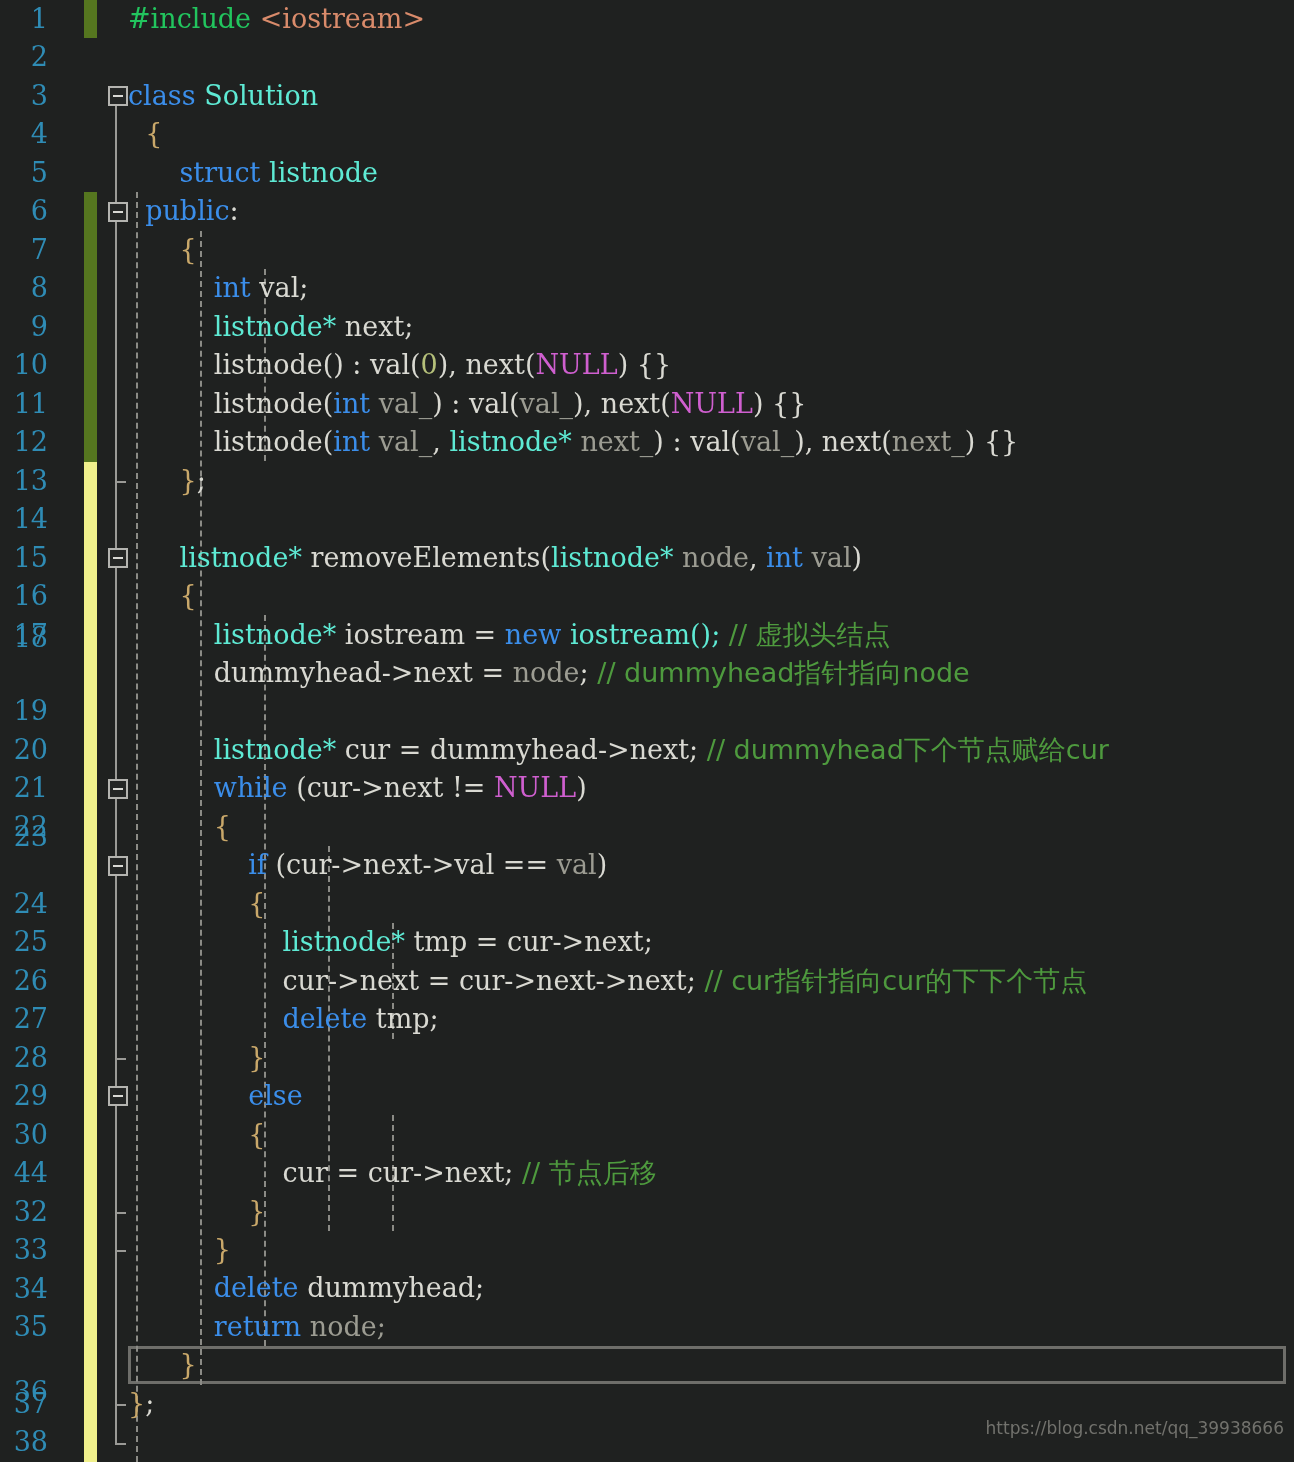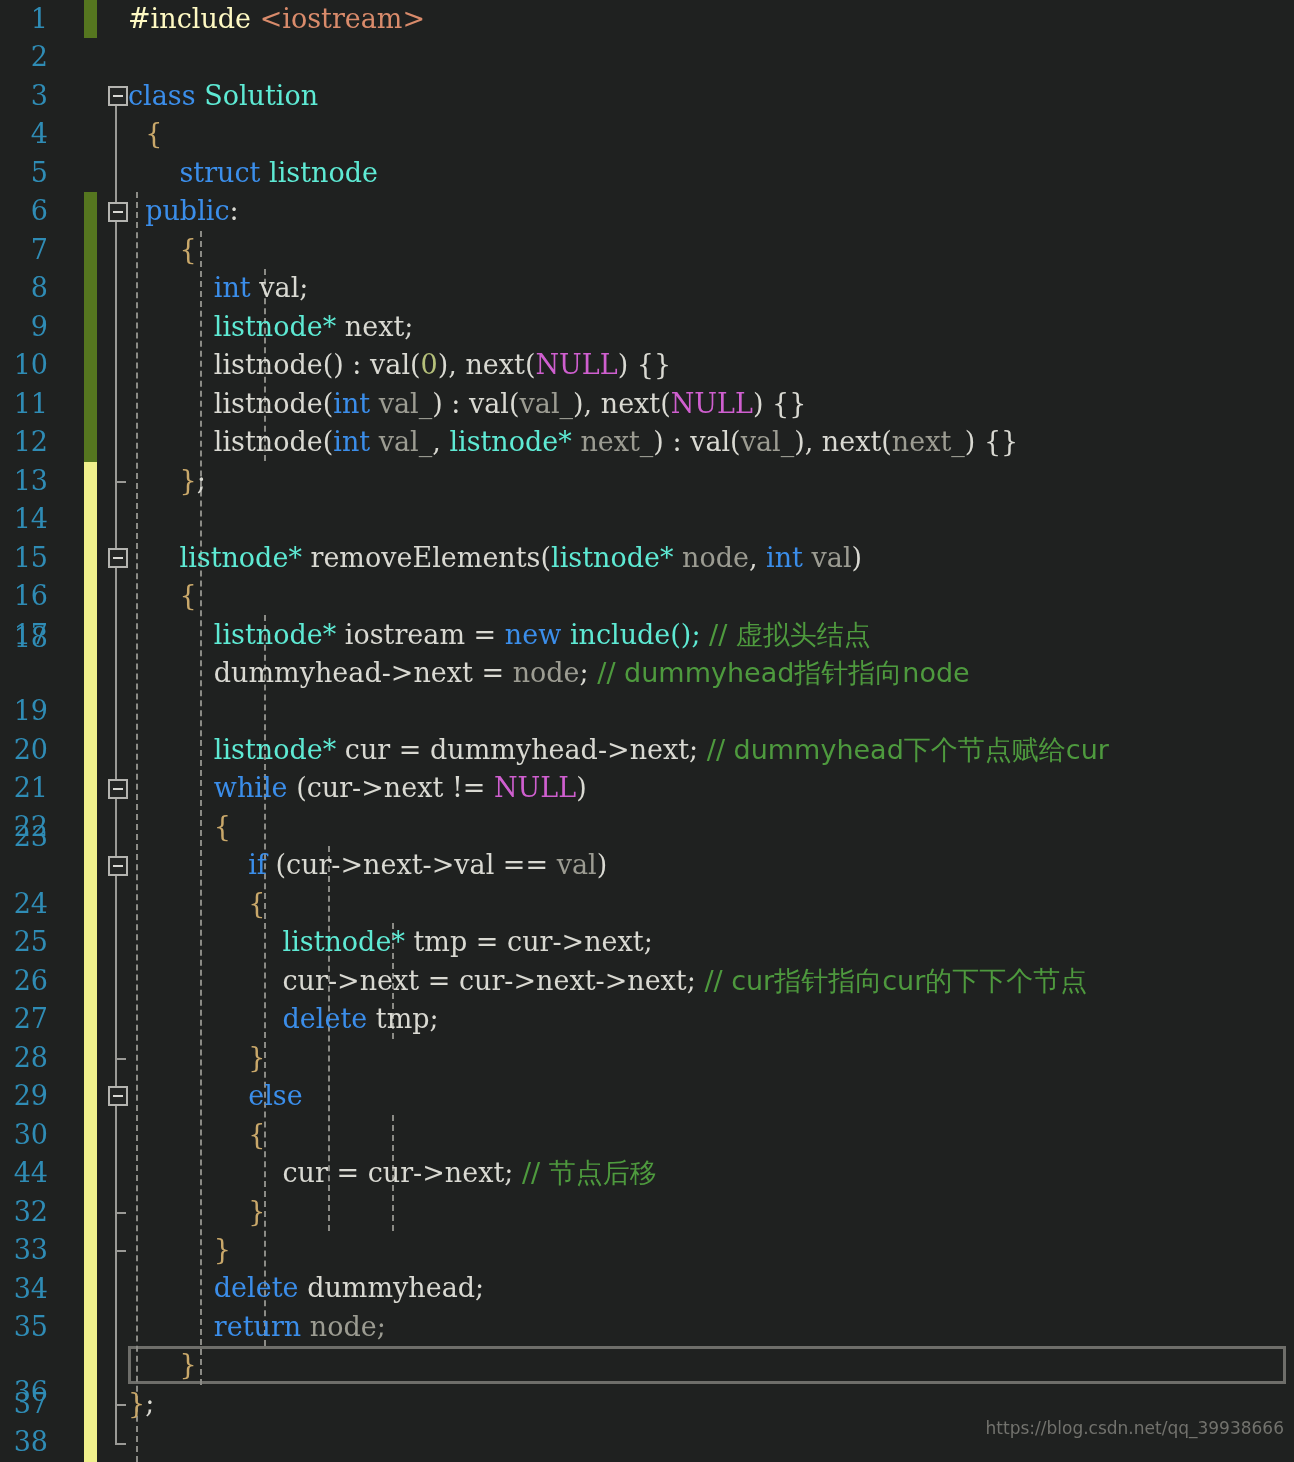"#include" .pre { color: #fef9c3 -> #22c55e }
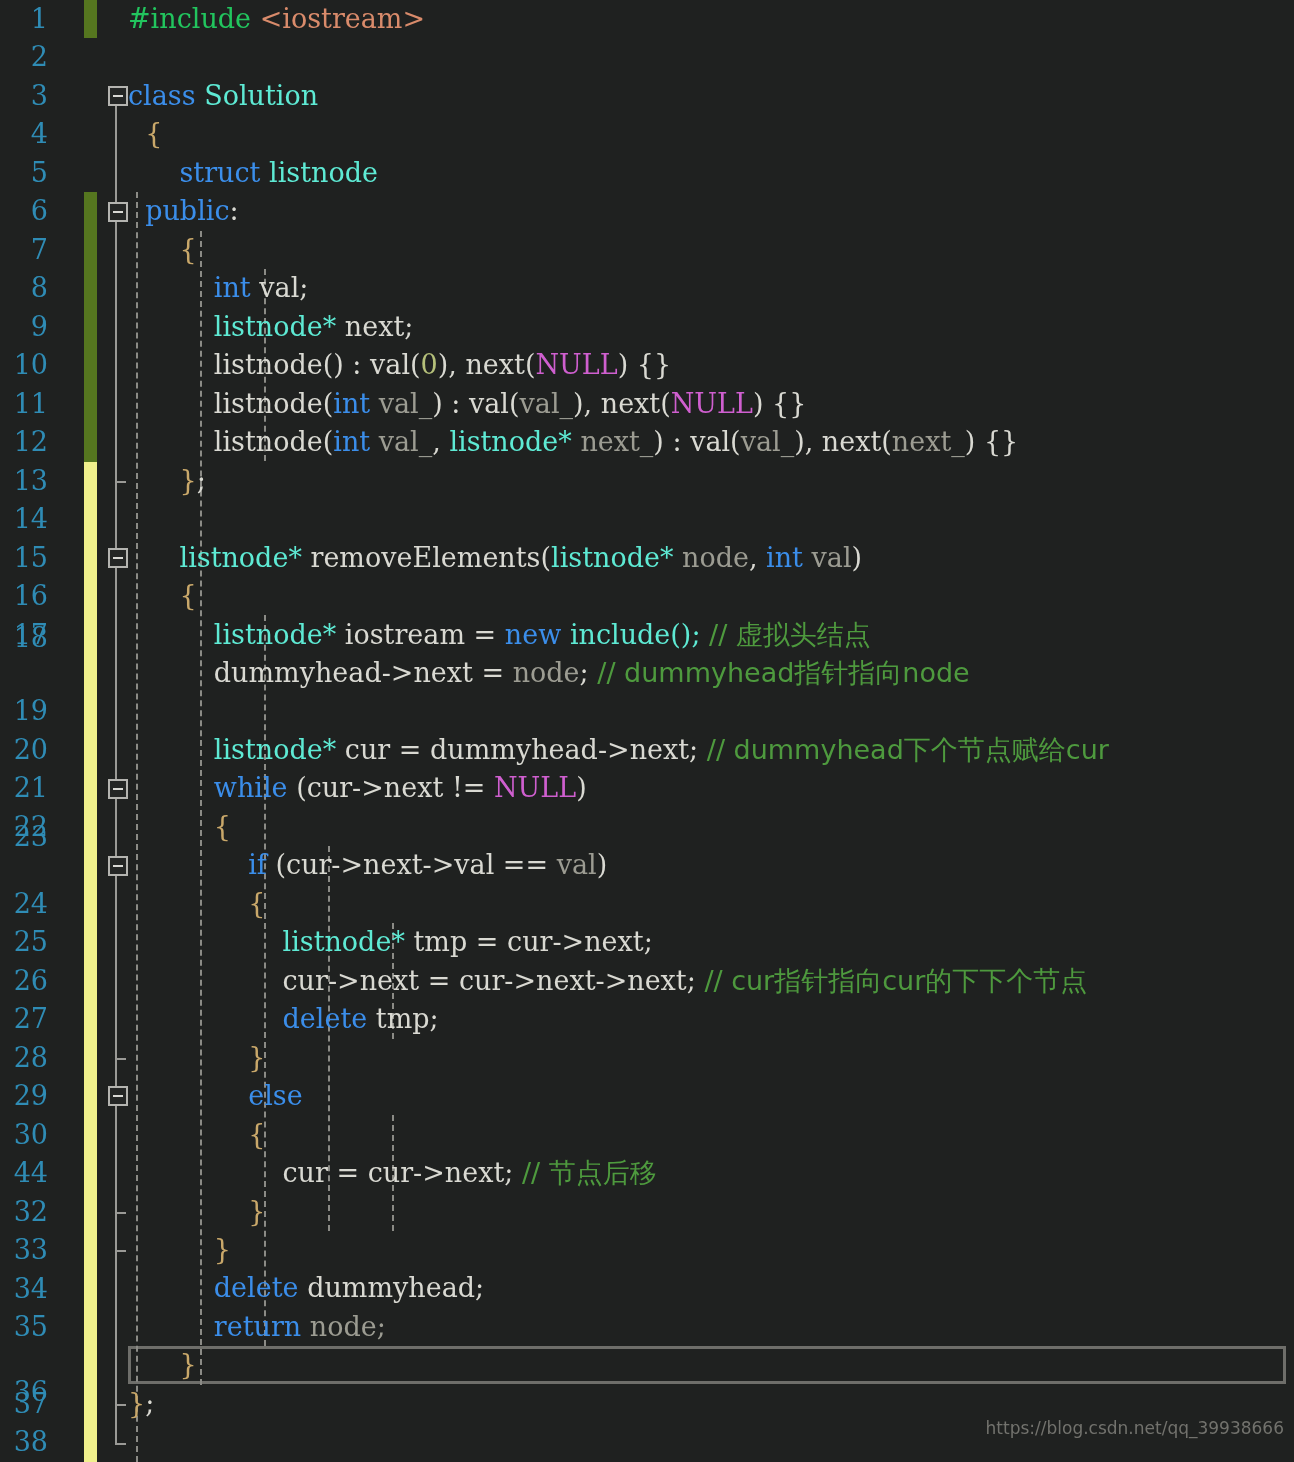"include();" span.t { text: include -> iostream }
